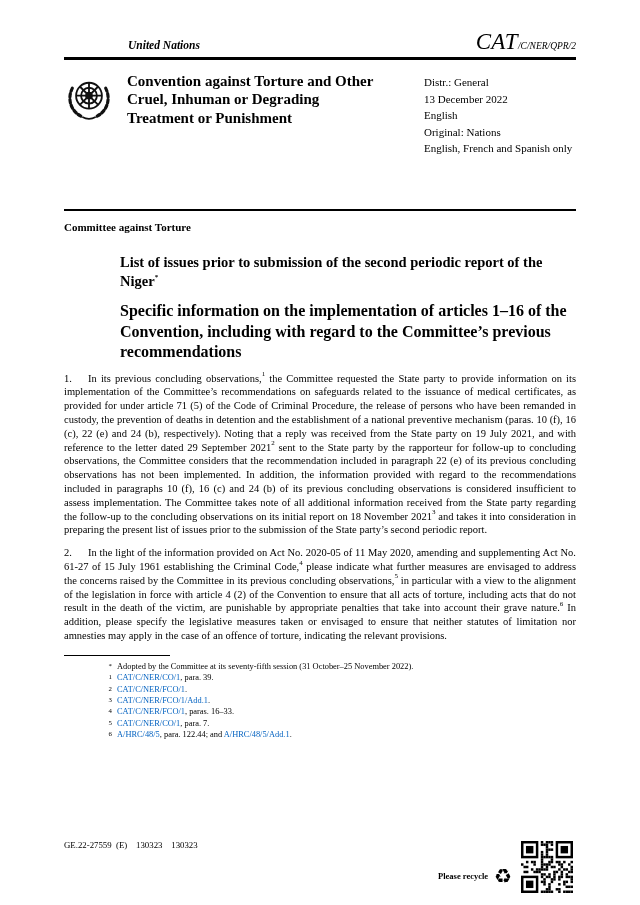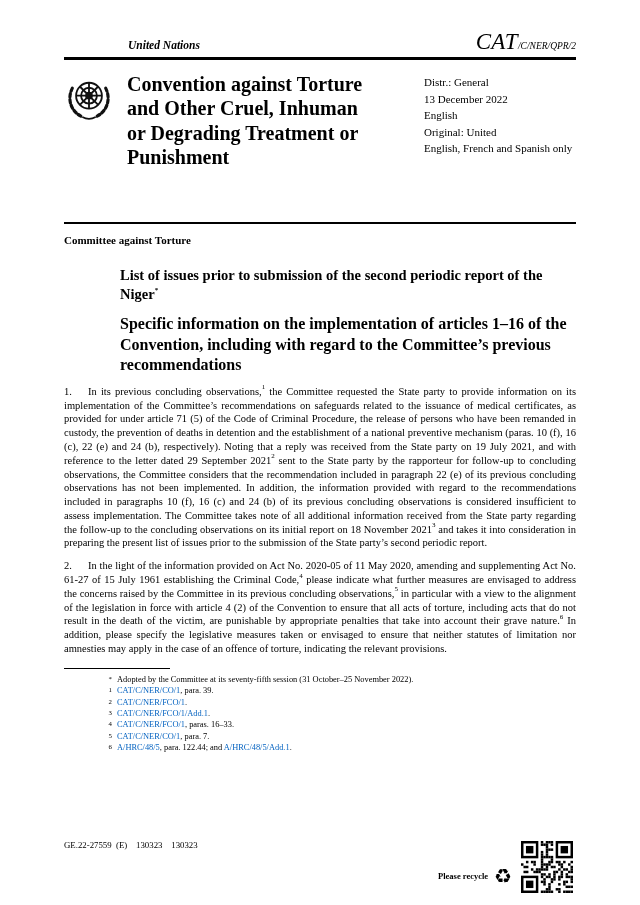"Convention against Torture and Other" .treaty { font-size: 20px -> 15px }
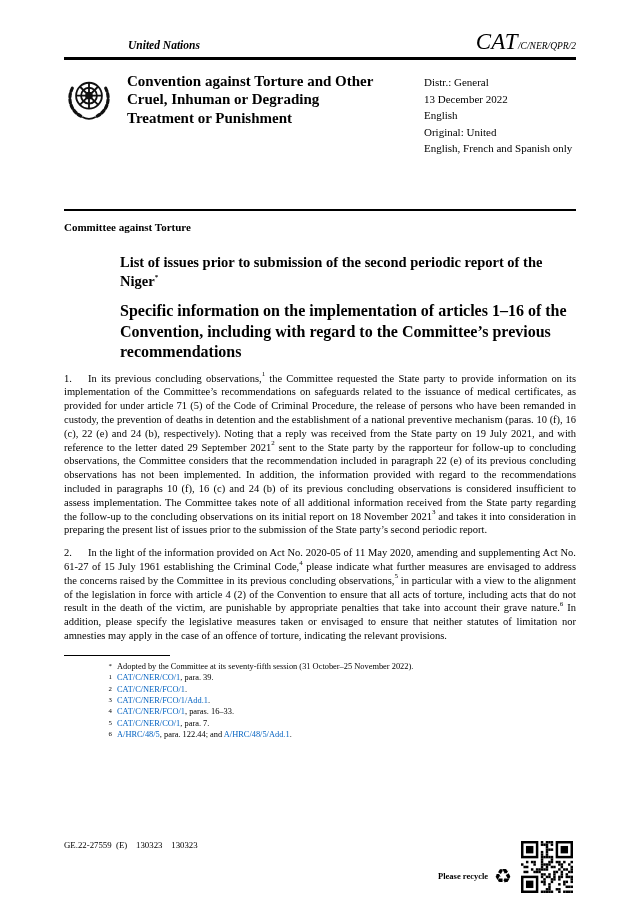"Original: United" div { text: United -> Nations }
